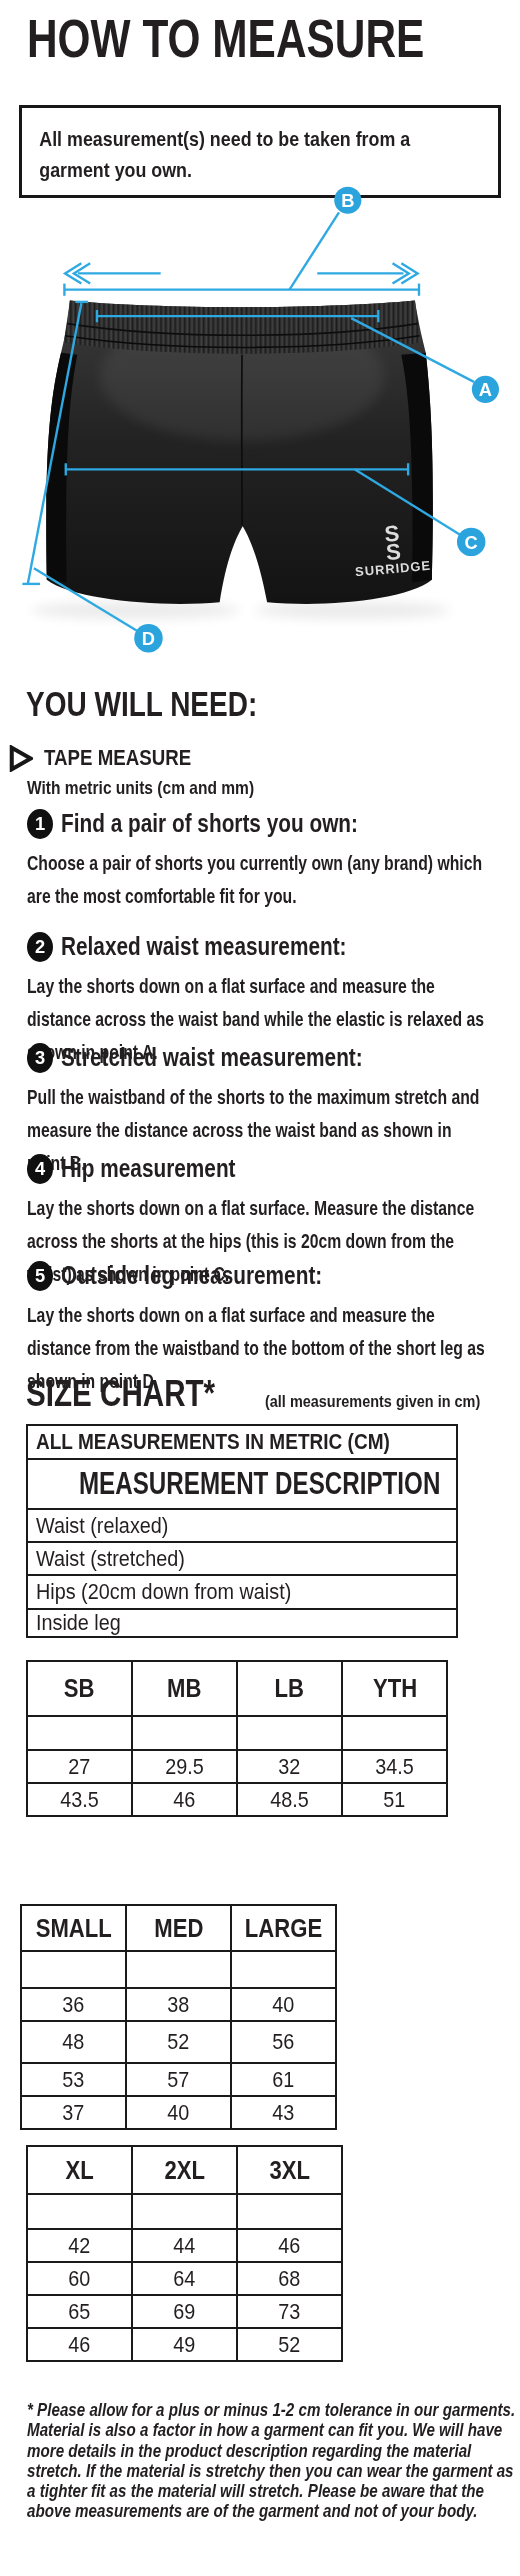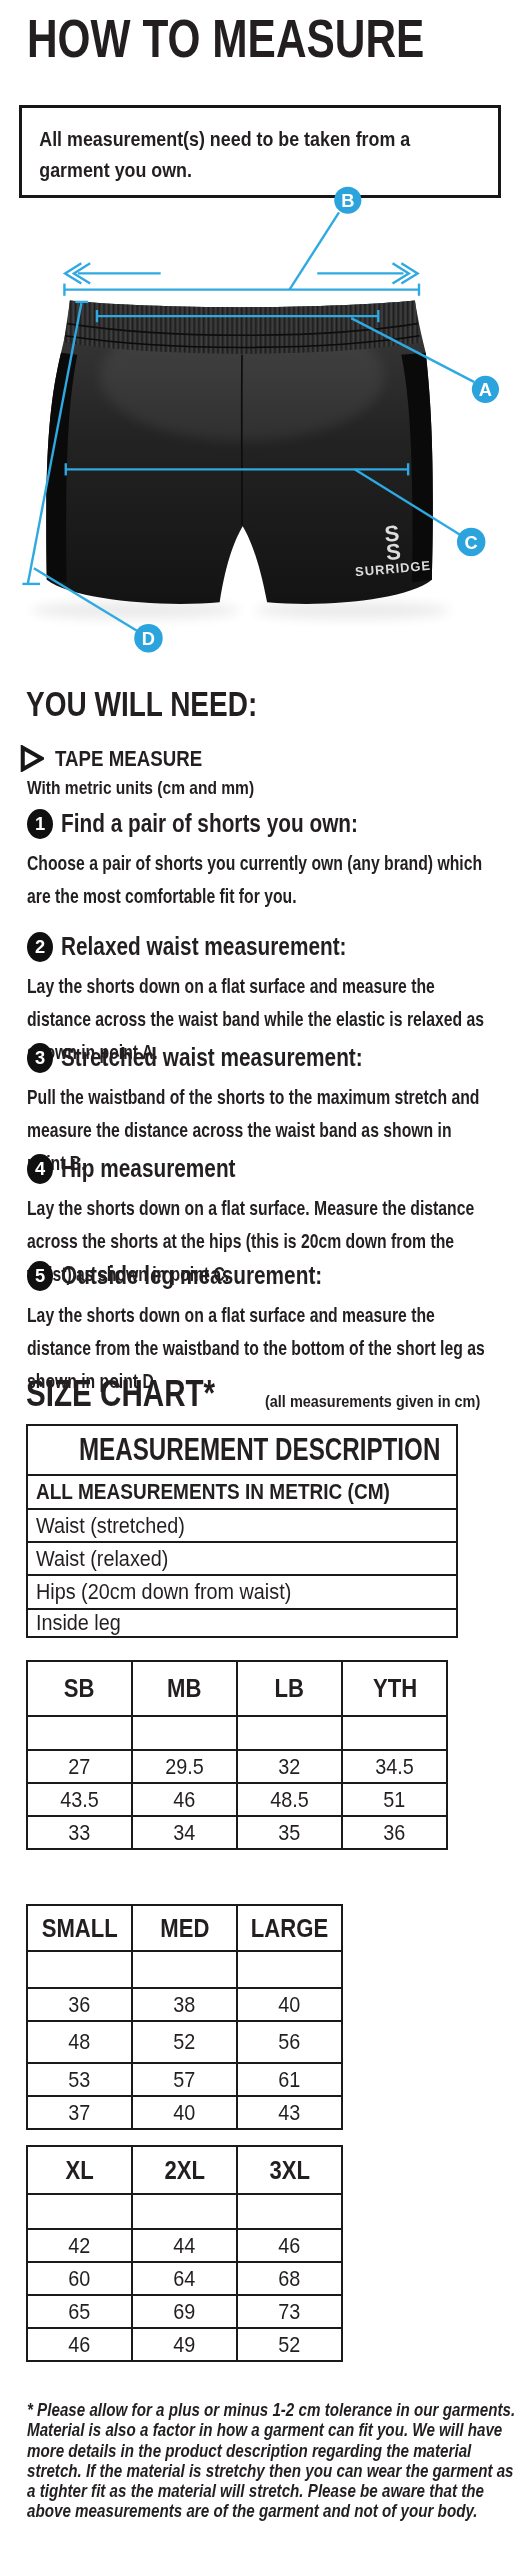"TAPE MEASURE" div.abs { align-items: center -> flex-start; left: 20px -> 9px }
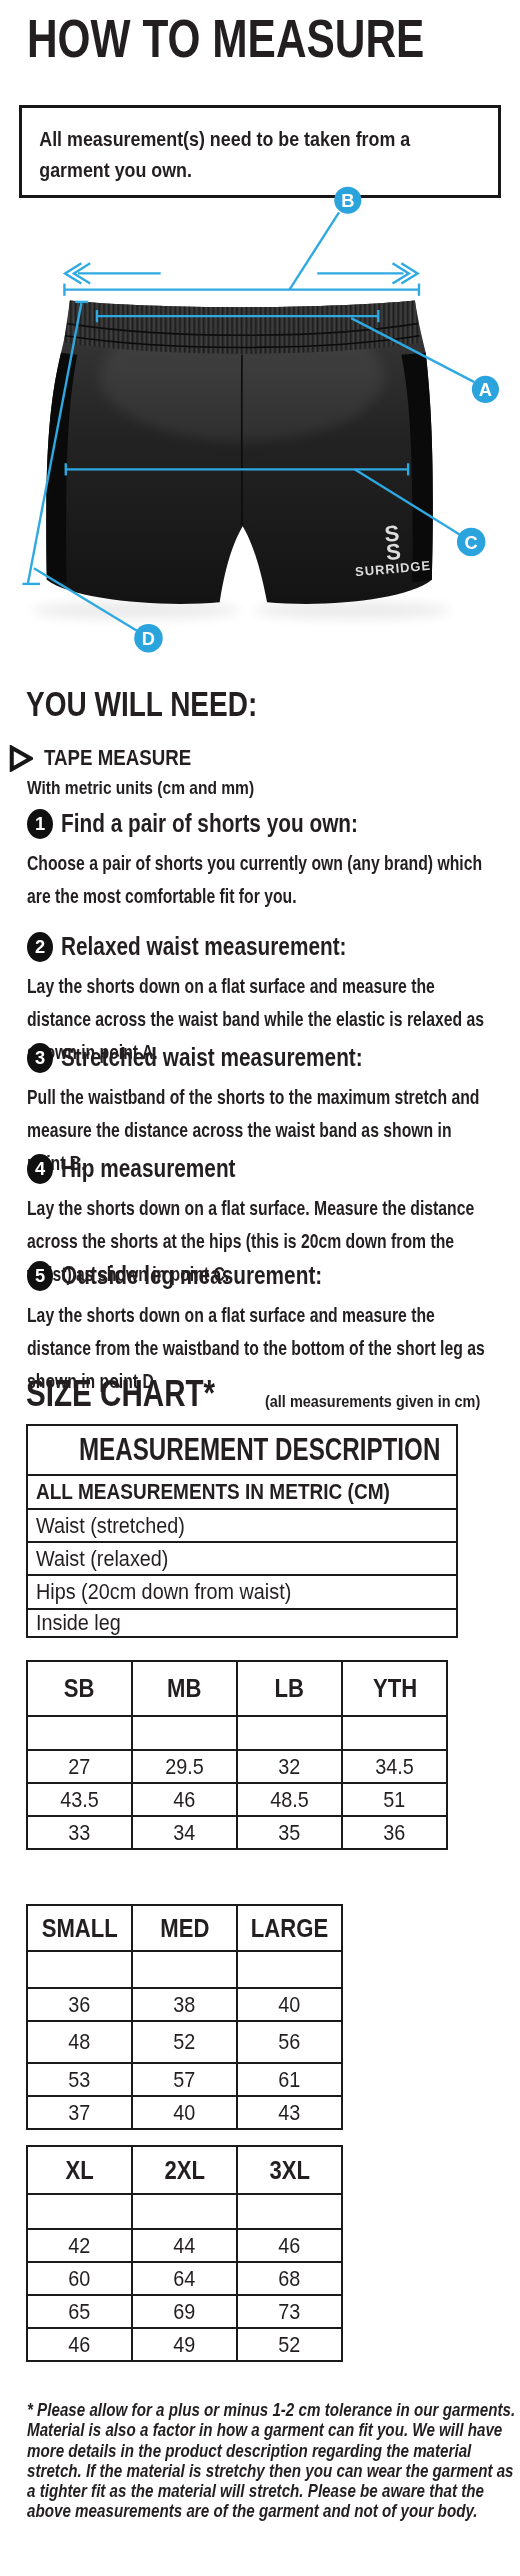"MEASUREMENT DESCRIPTION" tr { order: before "ALL MEASUREMENTS IN METRIC (CM)" -> after "ALL MEASUREMENTS IN METRIC (CM)" }
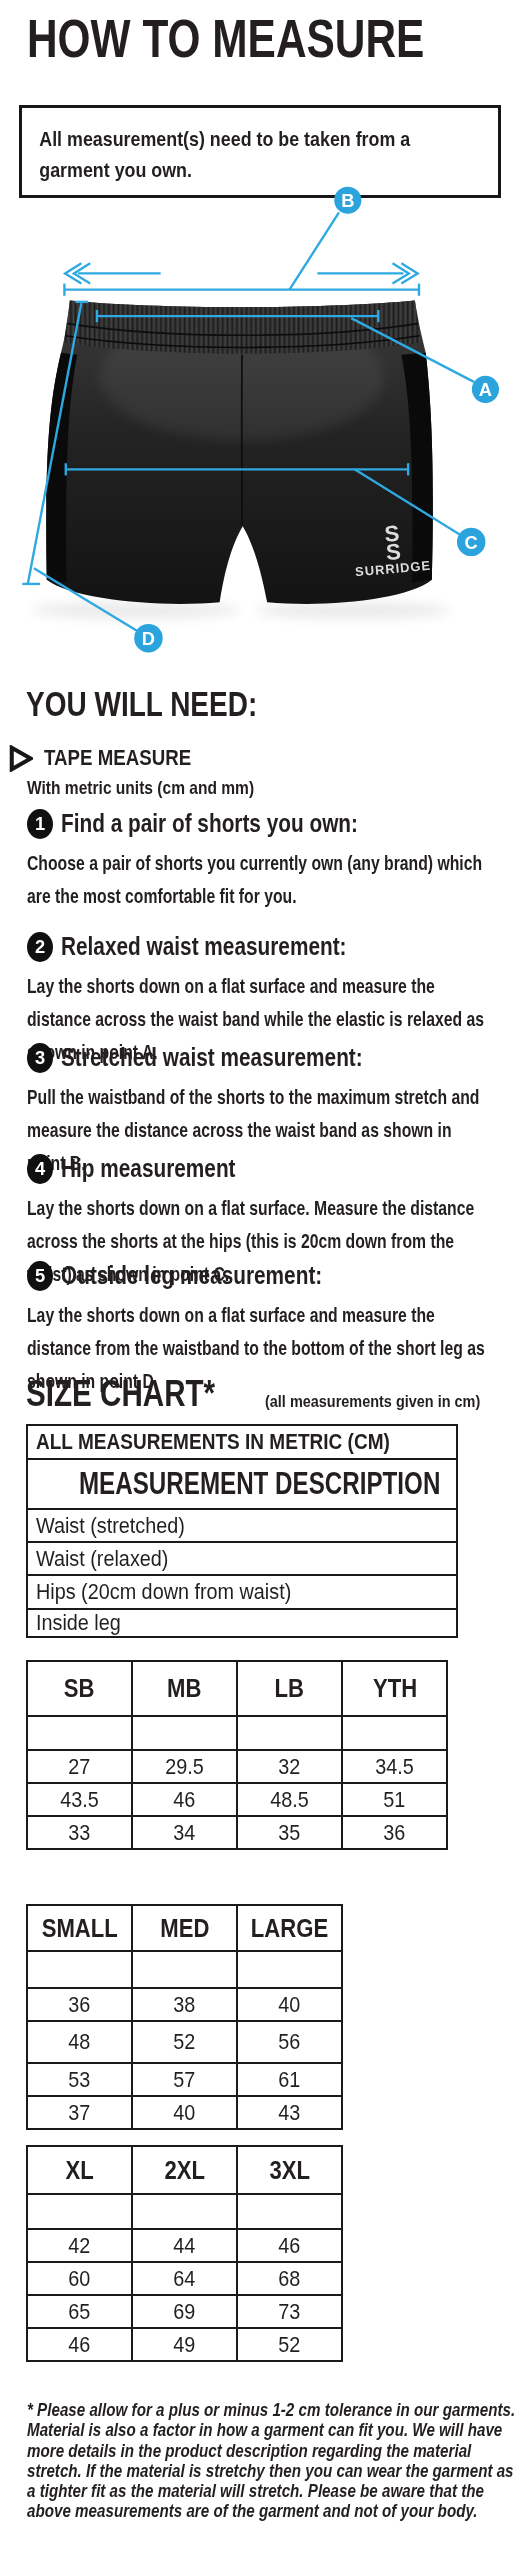"Waist (stretched)" tr { order: before "Waist (relaxed)" -> after "Waist (relaxed)" }
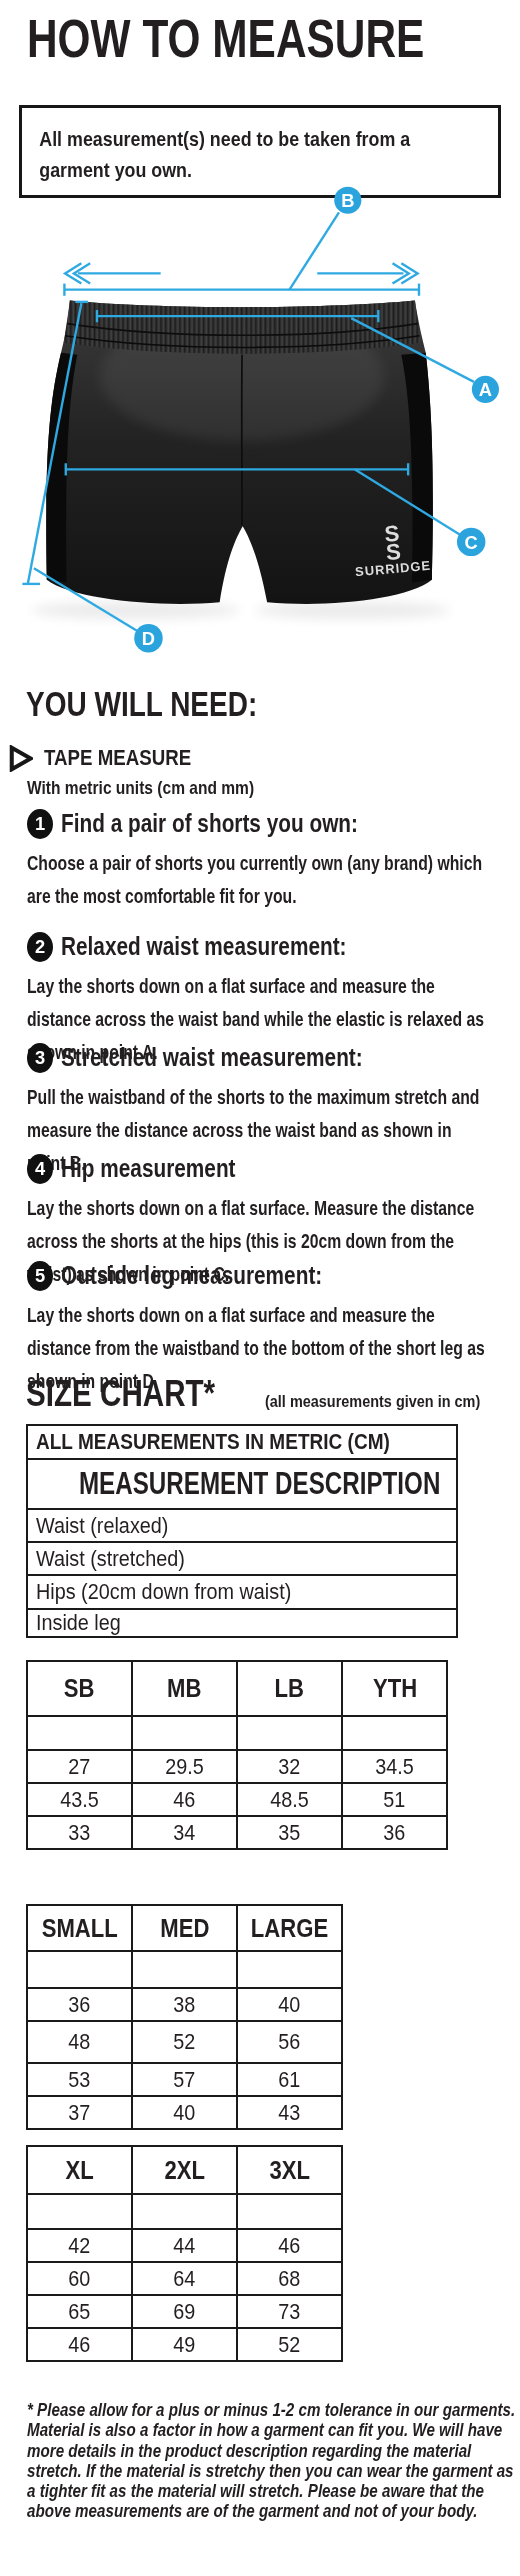"33" tr { html: <tr> <td><span>33</span></td> <td><span>34</span></td> <td><span>35</span></td> <td><span>36</span></td> </tr> -> none }
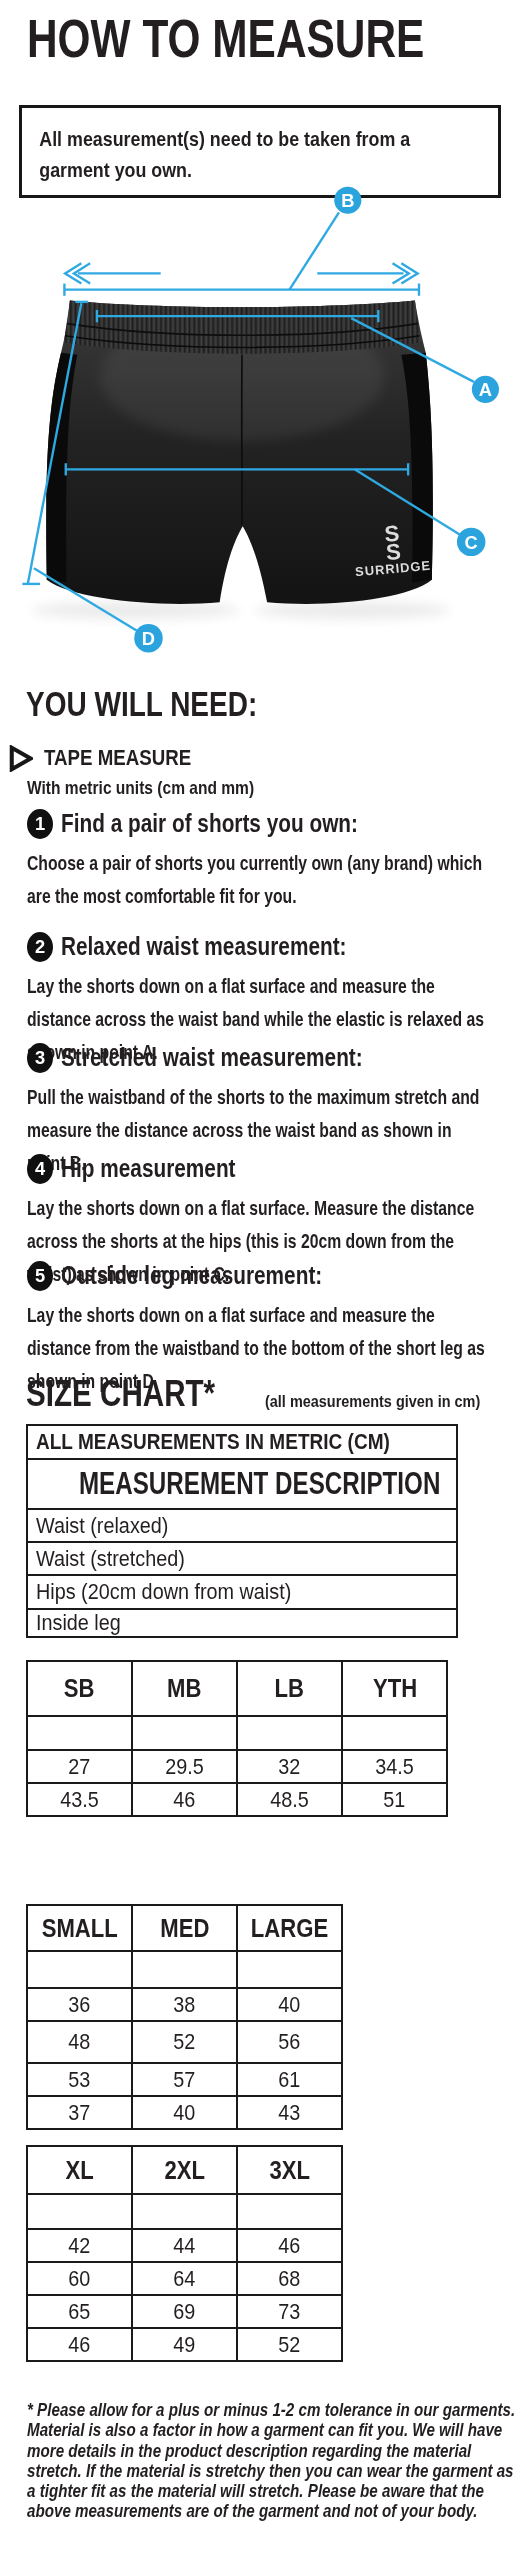"SMALL" table.abs { left: 26px -> 20px }
